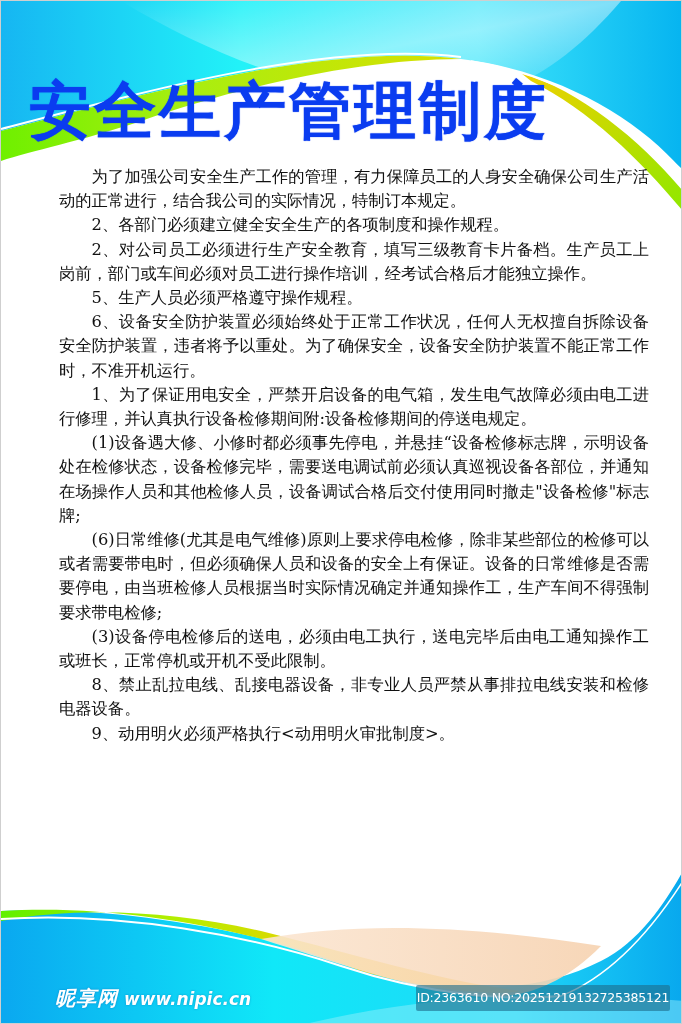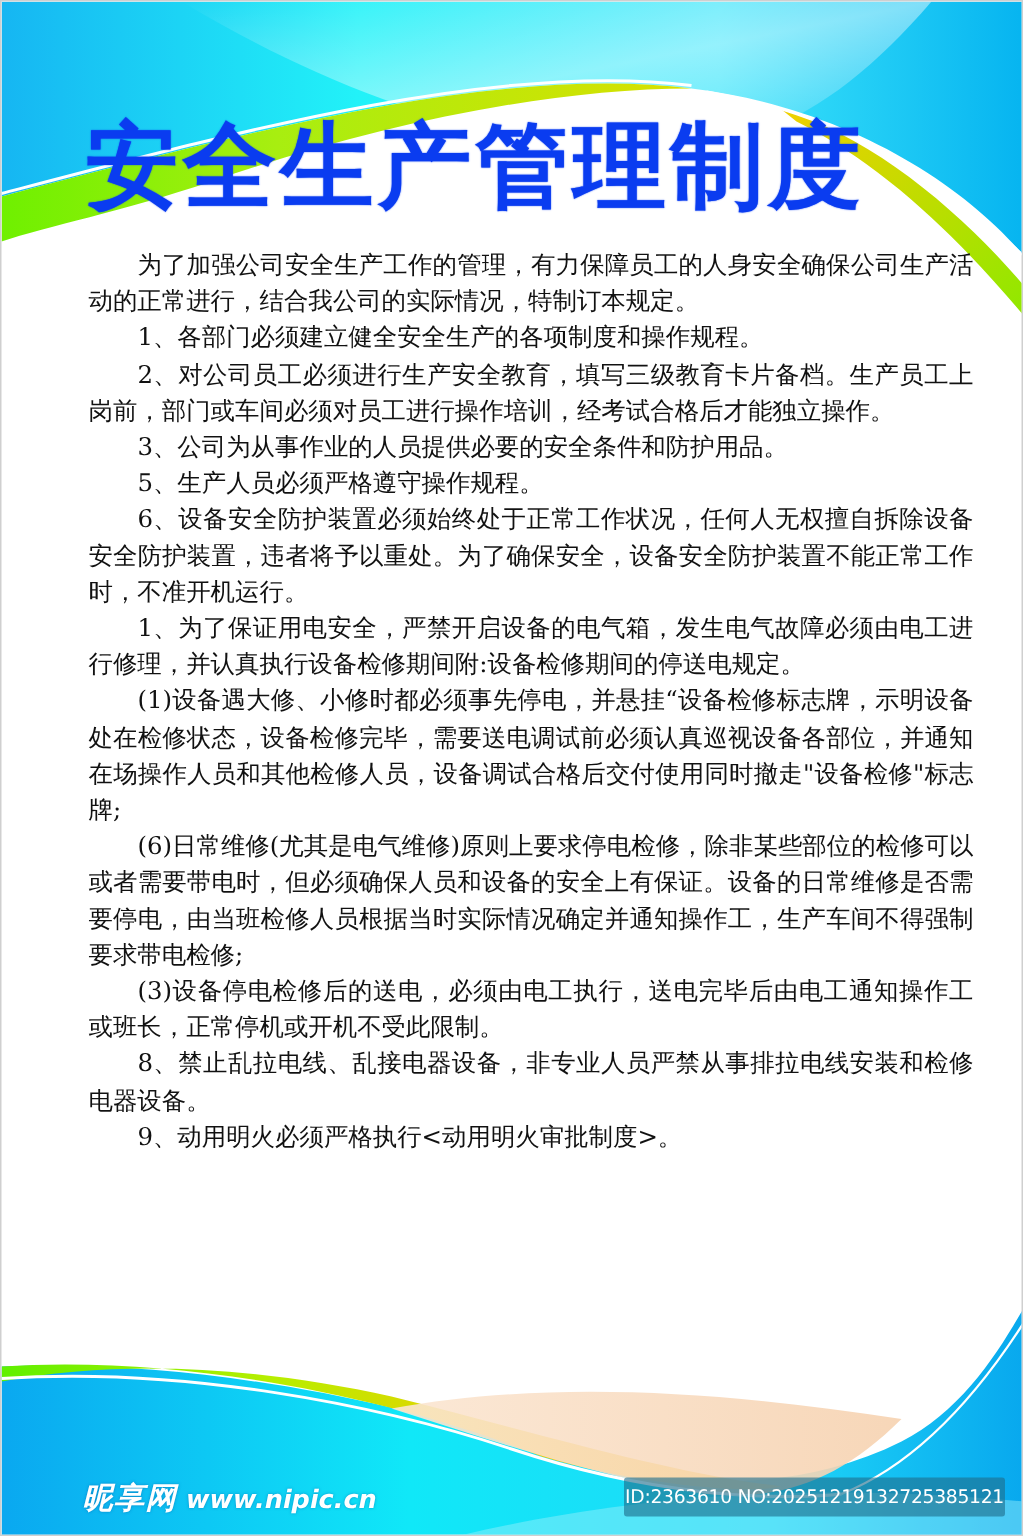"安全生产管理制度" .title { text-align: right -> center }
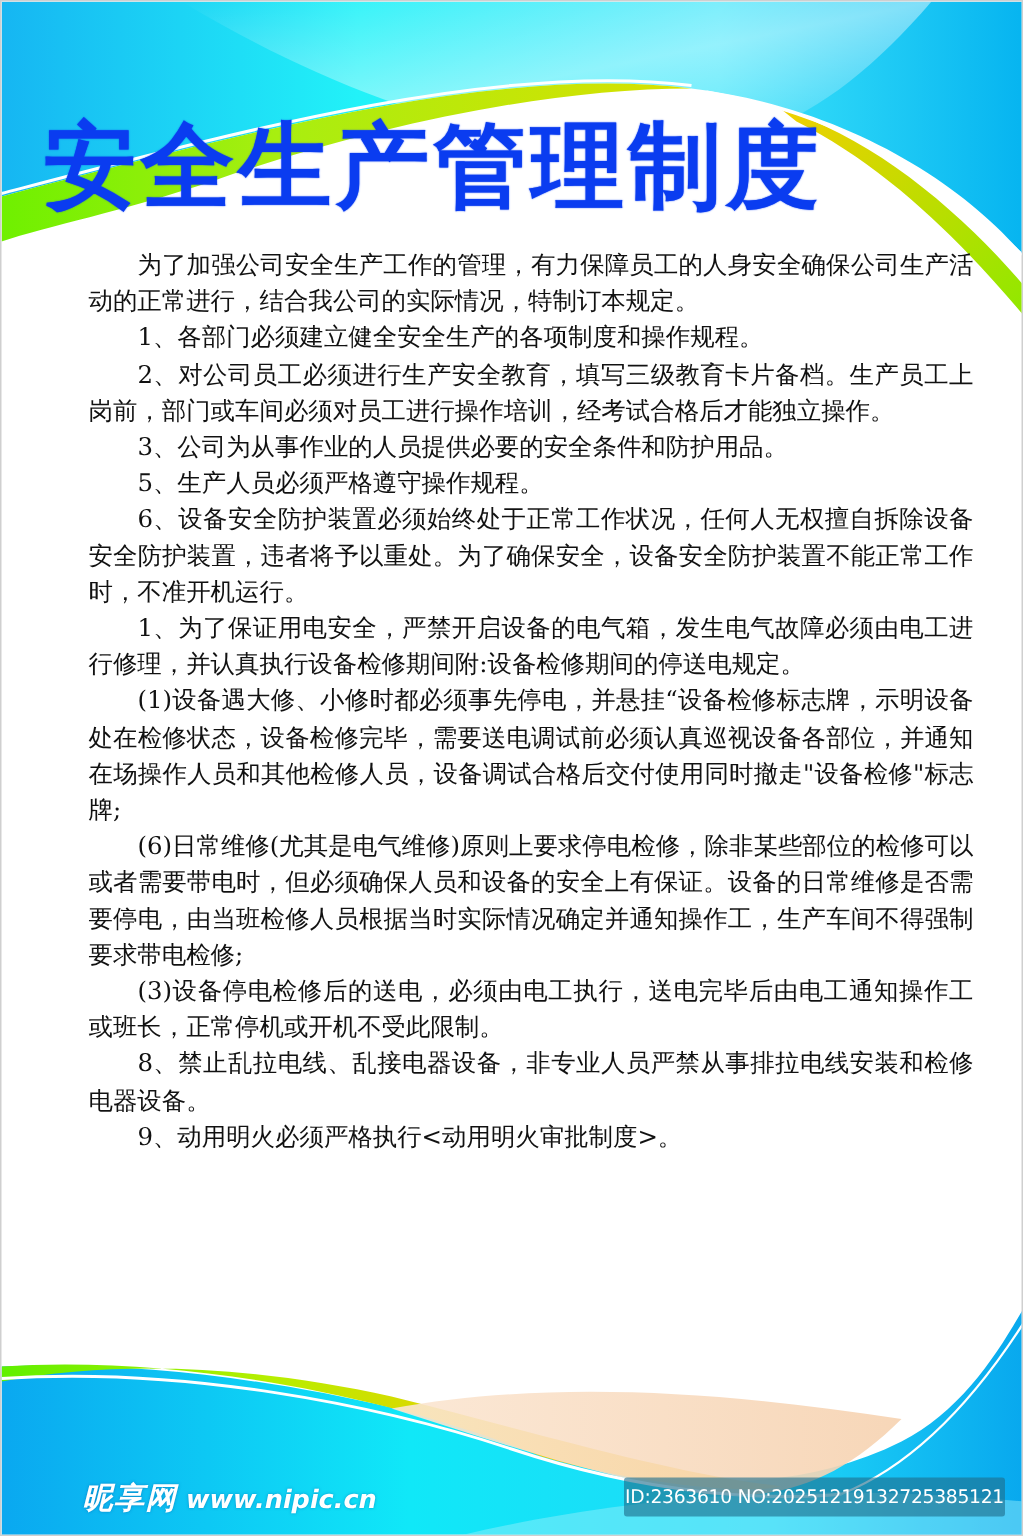"1、各部门必须建立健全安全生产的各项制度和操作规程。" p { text: 1 -> 2 }
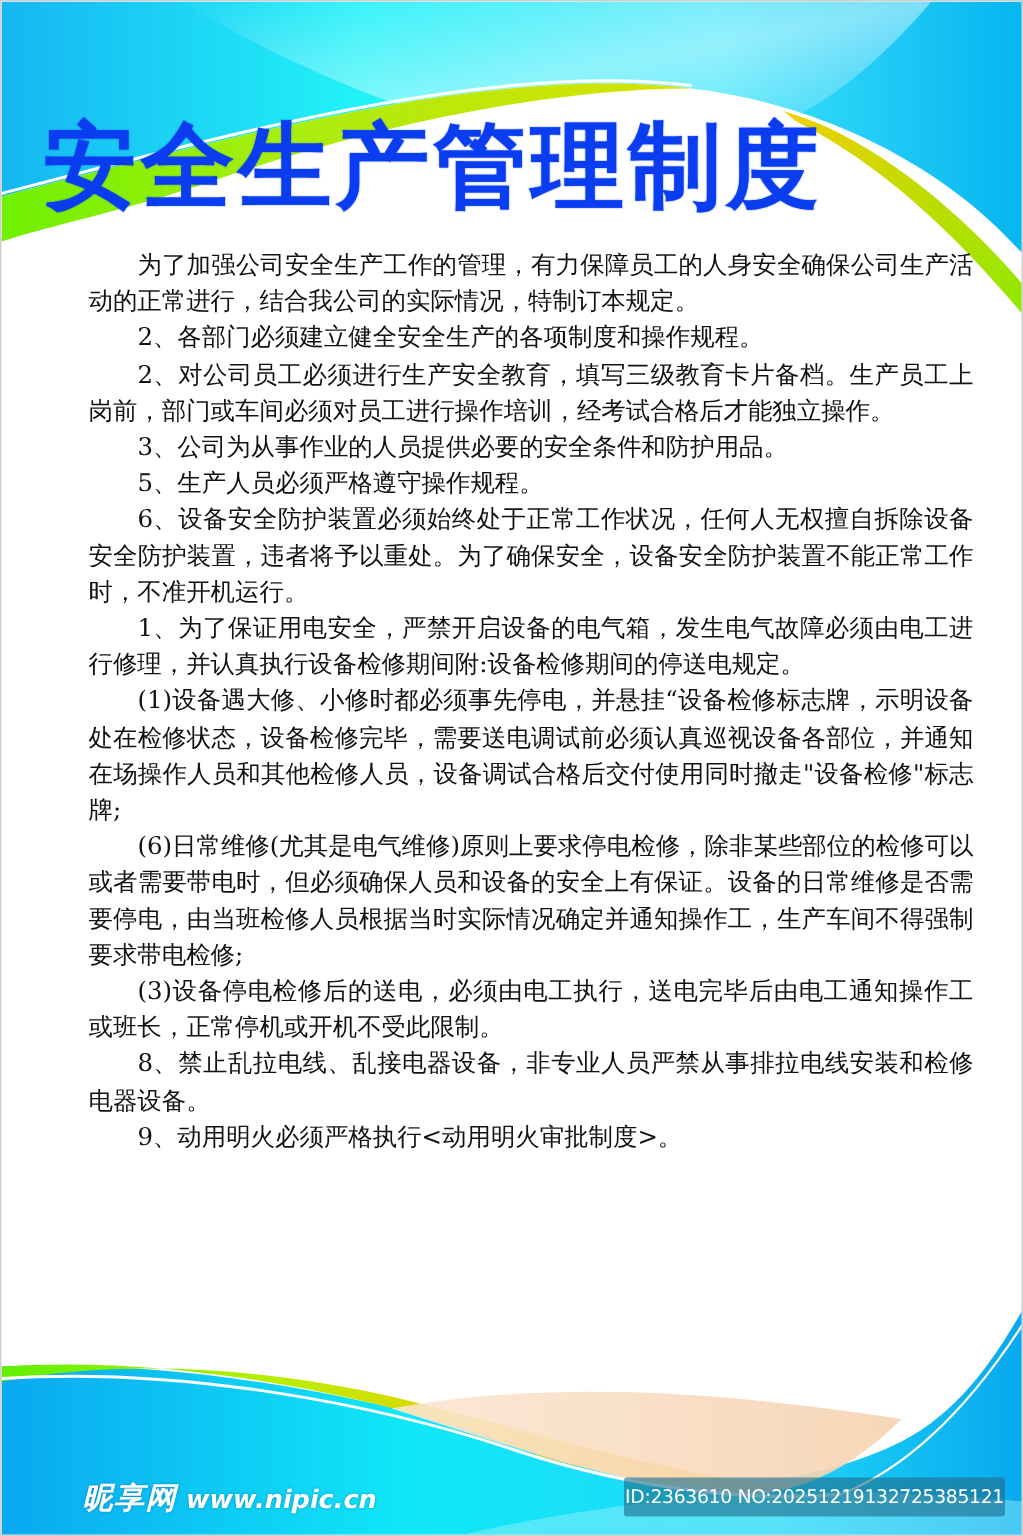"3、公司为从事作业的人员提供必要的安全条件和防护用品。" p { html: <p>3、公司为从事作业的人员提供必要的安全条件和防护用品。</p> -> none }
